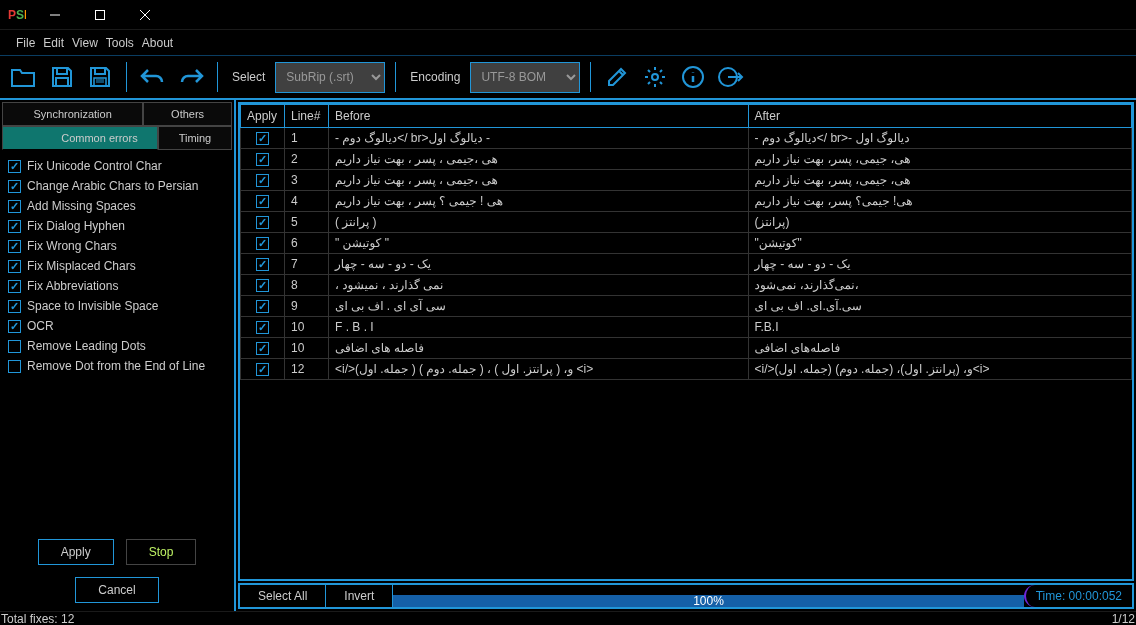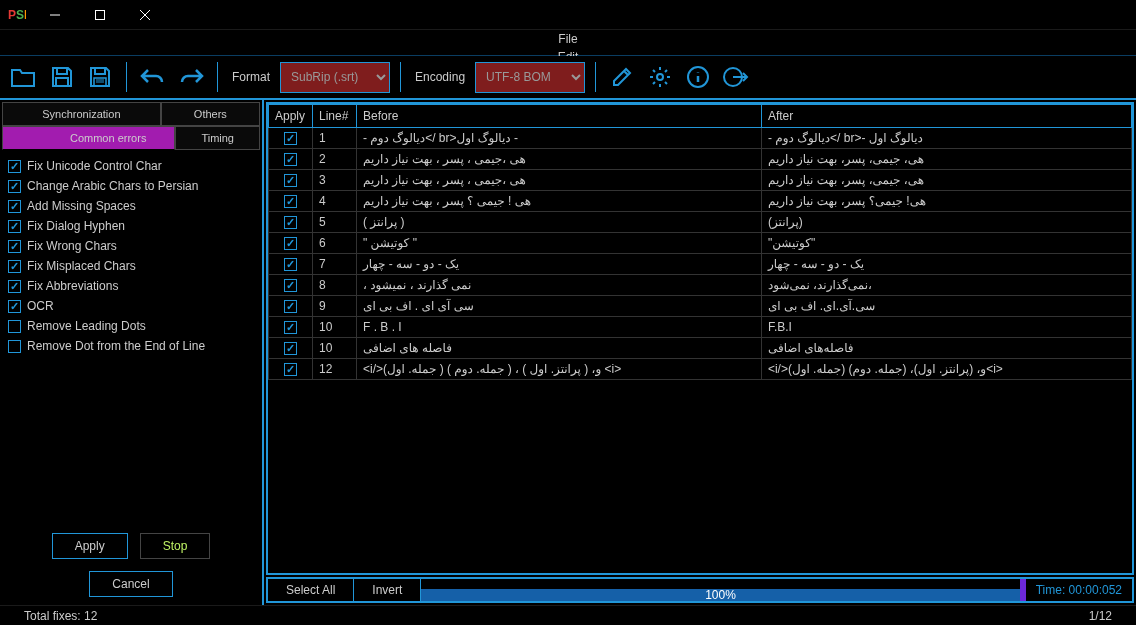"File" .menubar { flex-direction: column -> none }
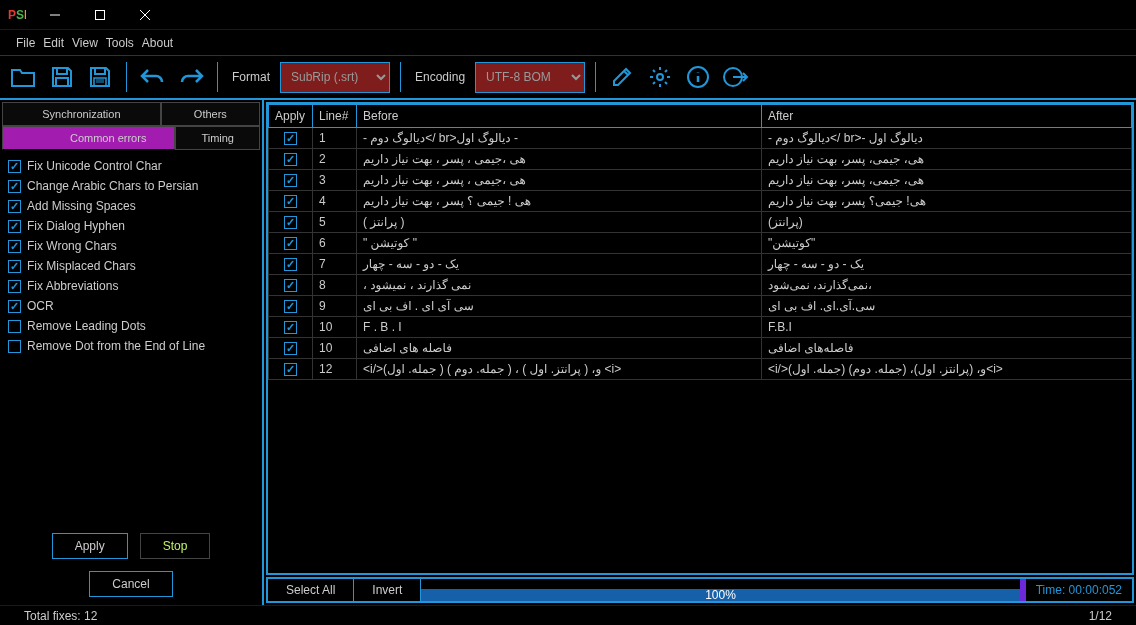"Format" span.tb-label { text: Format -> Select }
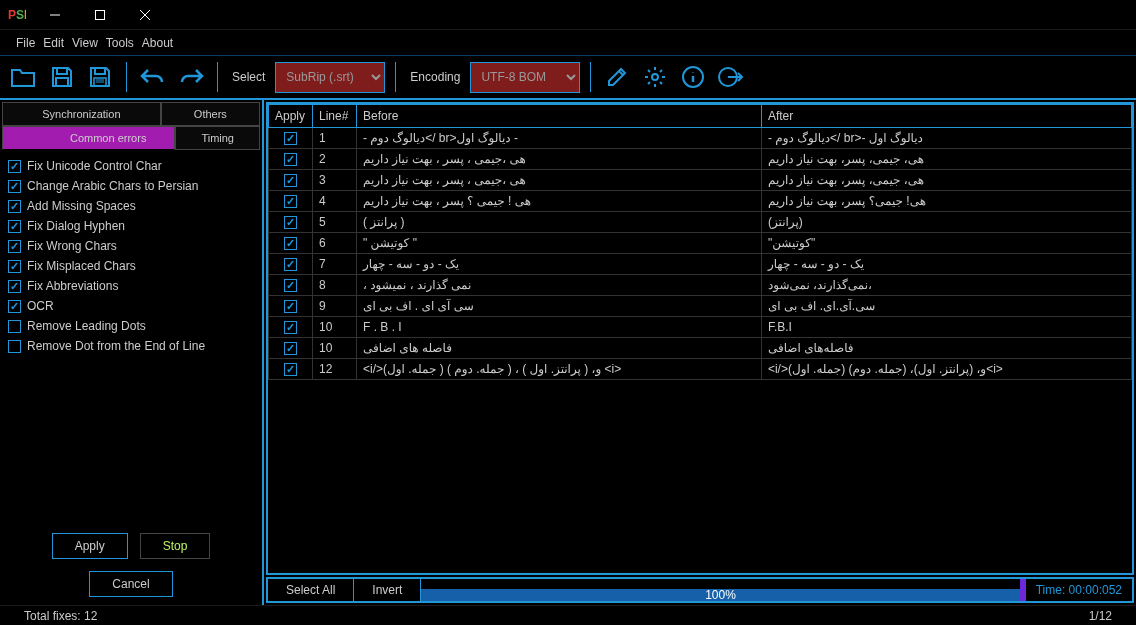"SubRip (.srt)" .tb-select { background: #7f1d1d -> #404040 }
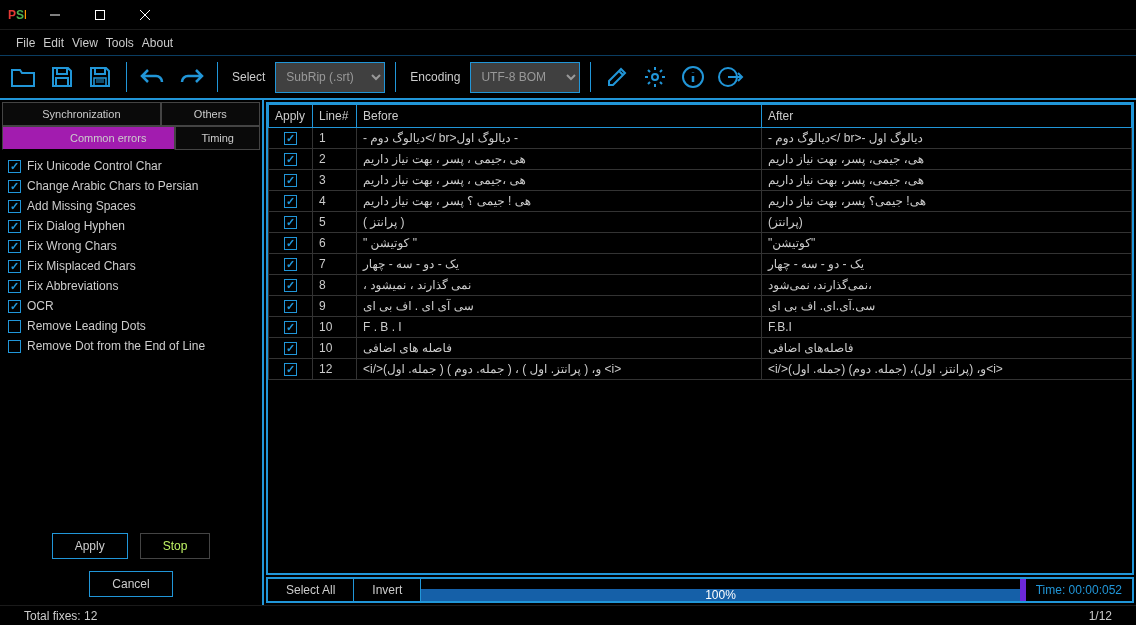"Synchronization" .sidebar { width: 264px -> 236px }
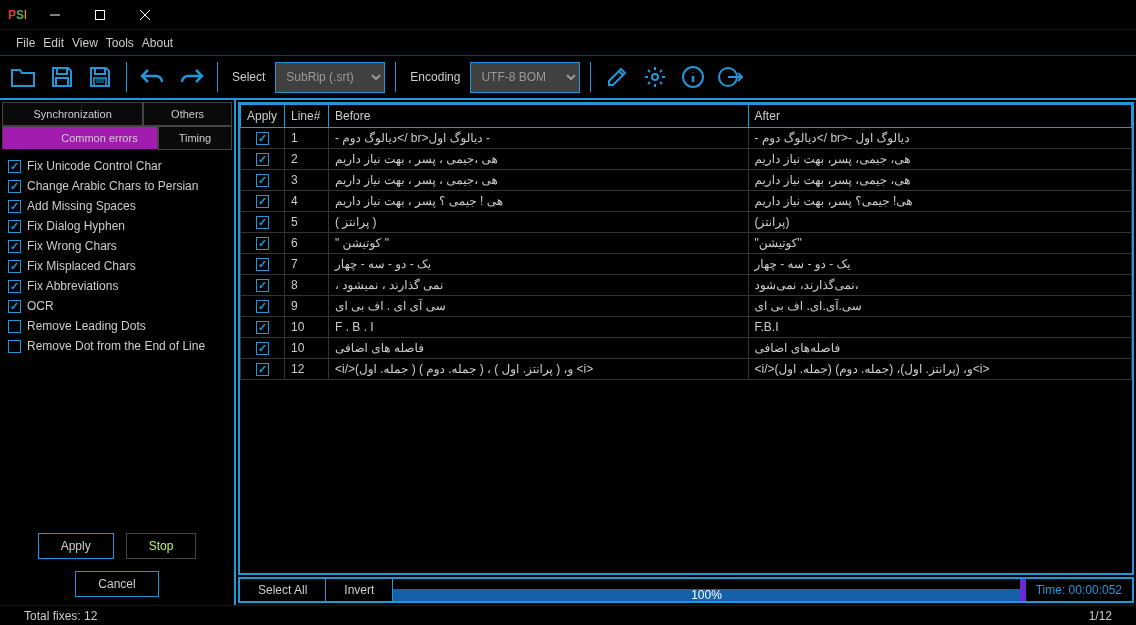"Common errors" .tab.active { background: #a21caf -> #0f766e }
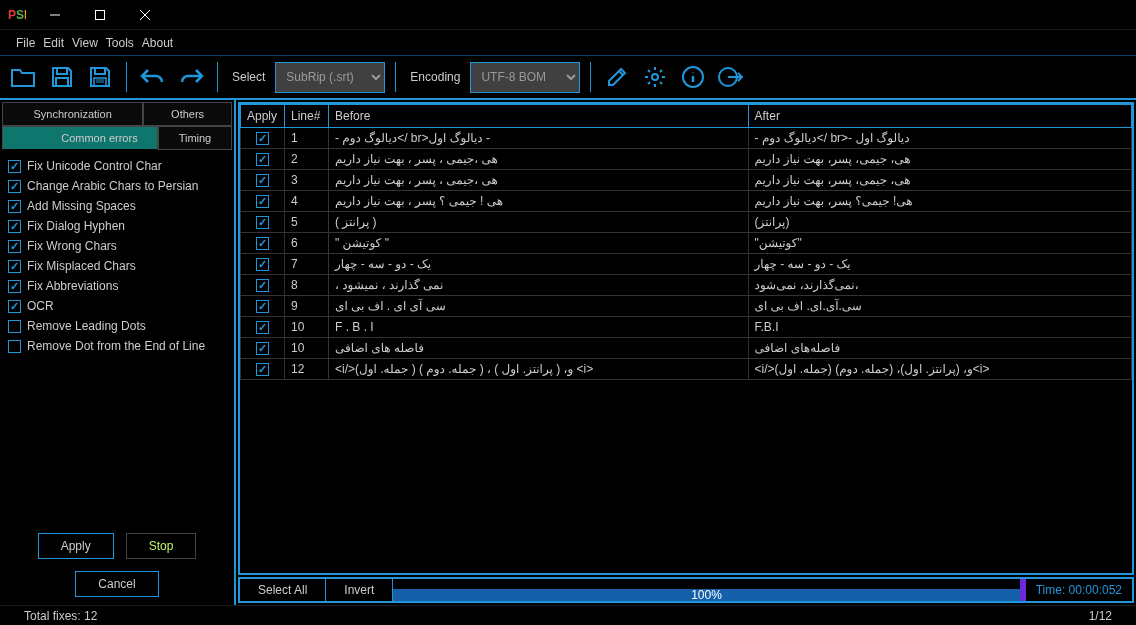"Space to Invisible Space" div.check-item { html: none -> <div> <span></span> <span>Space to Invisible Space</span> </div> }
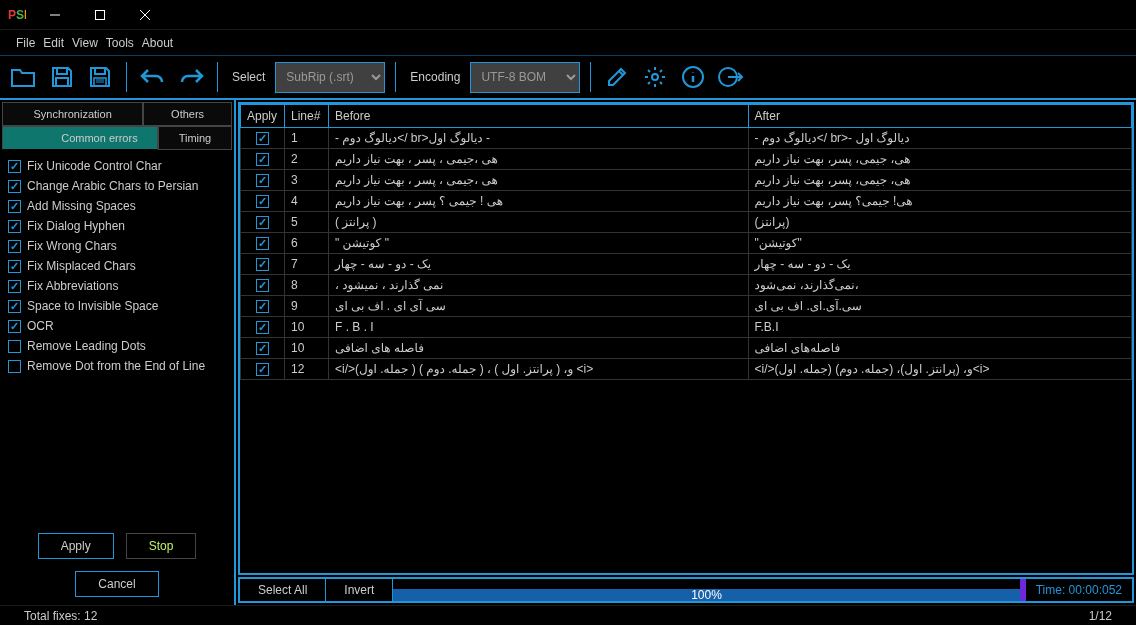"Time: 00:00:052" .lb-time { border-left: 6px solid #6d28d9 -> 2px solid #6d28d9; border-radius: none -> 11px }
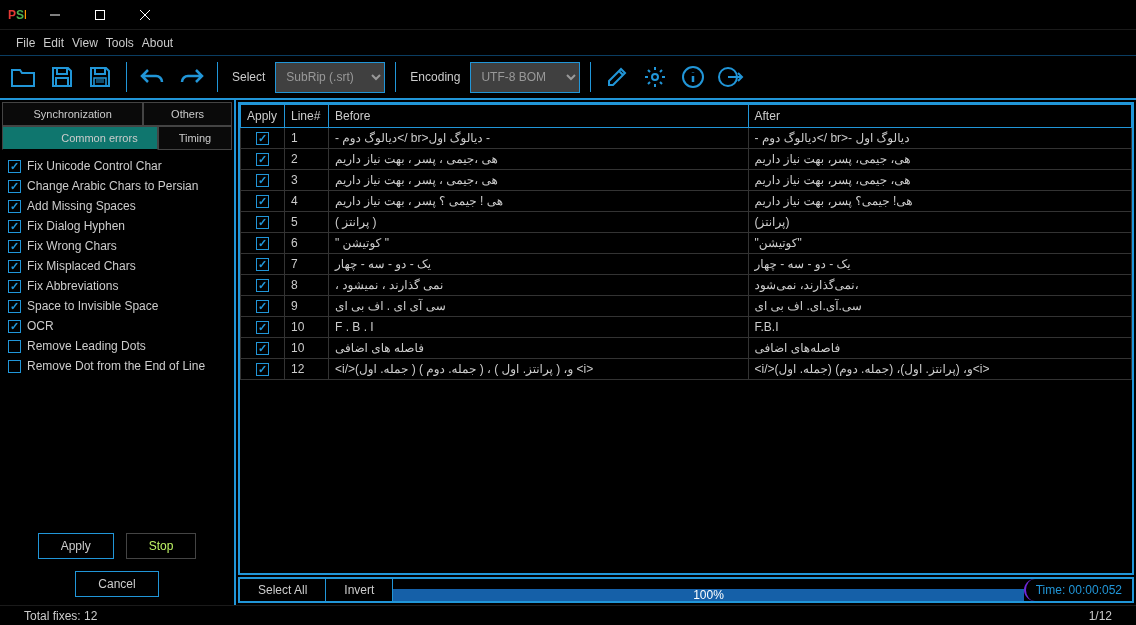"Total fixes: 12" .statusbar { height: 20px -> 14px; padding: 0 24px -> 0 1px }
